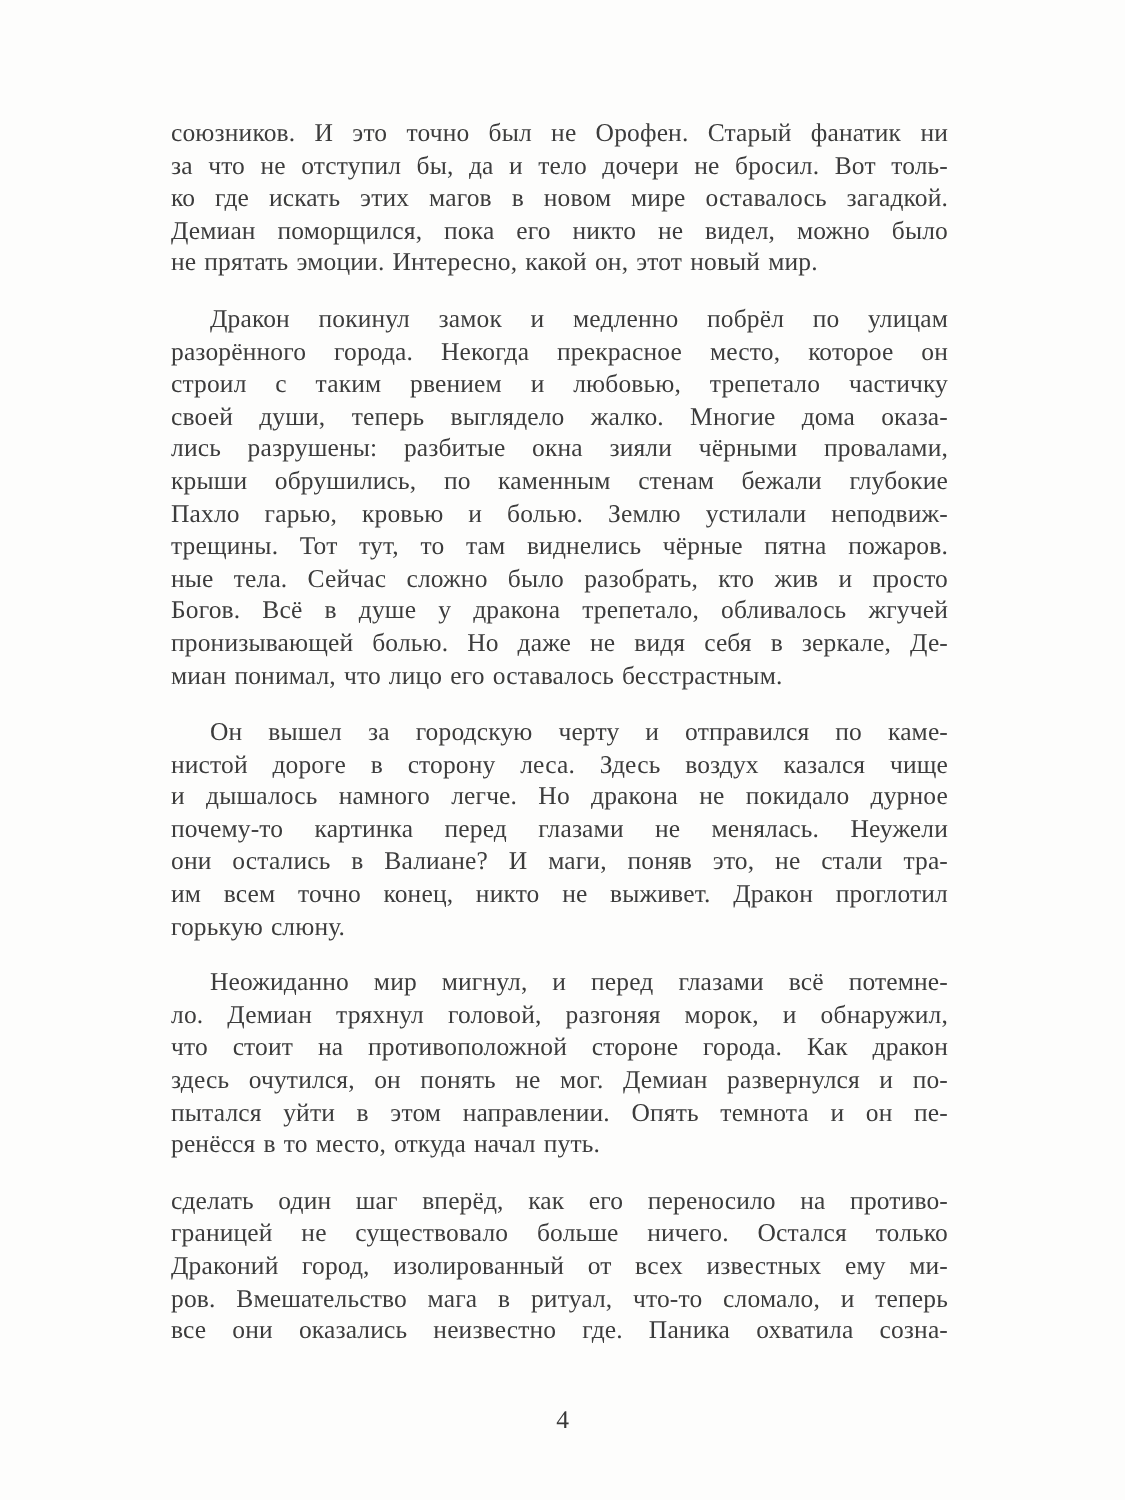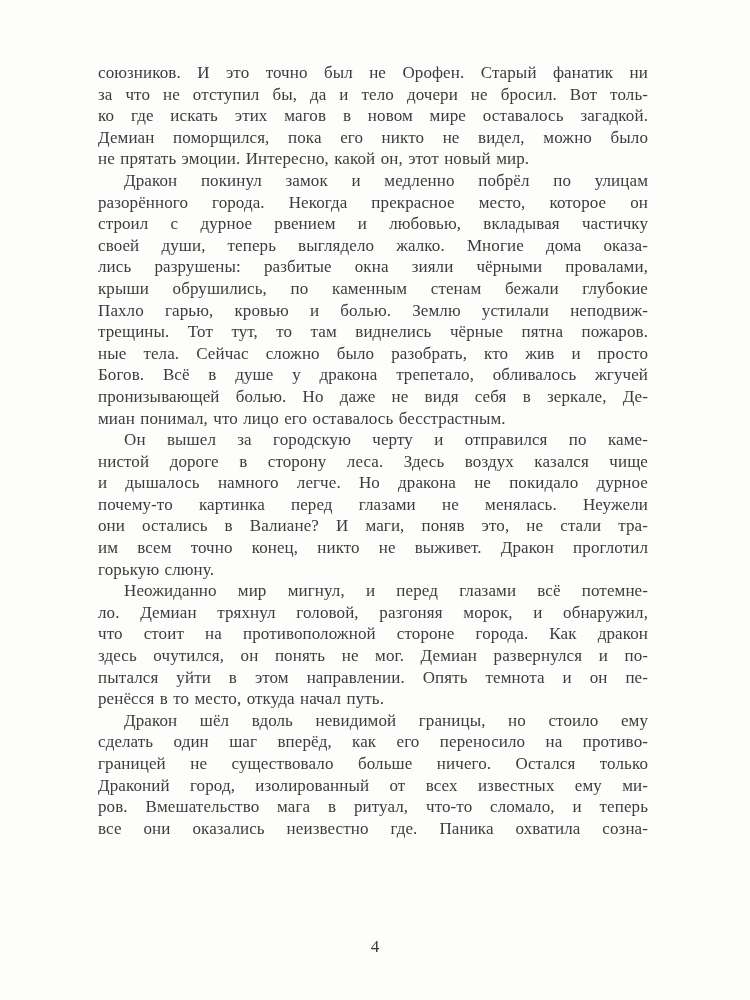"союзников. И это точно был" .paragraph { margin: 0 -> 16px }
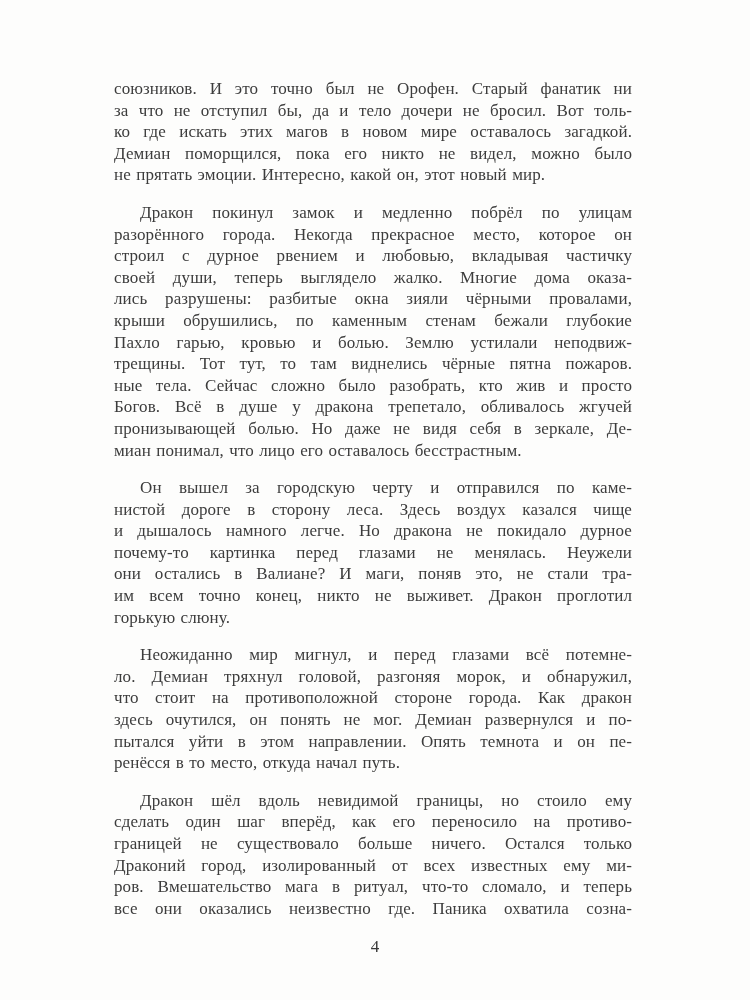"строил с дурное рвением и" div.line { text: дурное рвением и любовью, вкладывая -> таким рвением и любовью, трепетало }
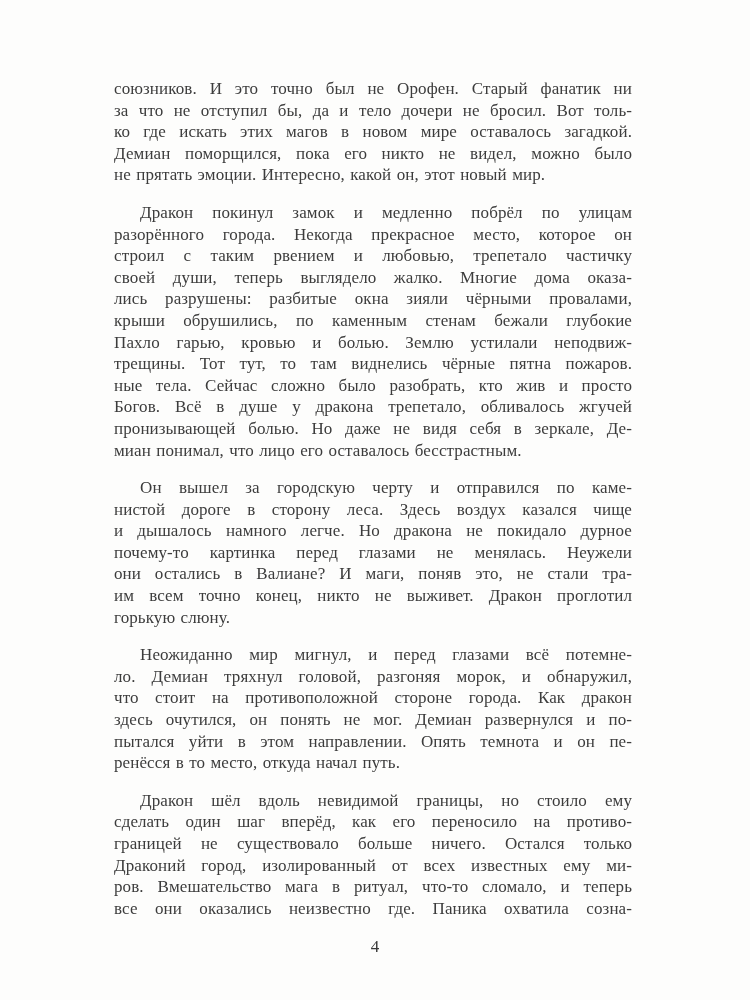"Дракон шёл вдоль невидимой границы," div.line { html: <div>Дракон шёл вдоль невидимой границы, но стоило ему</div> -> none }
